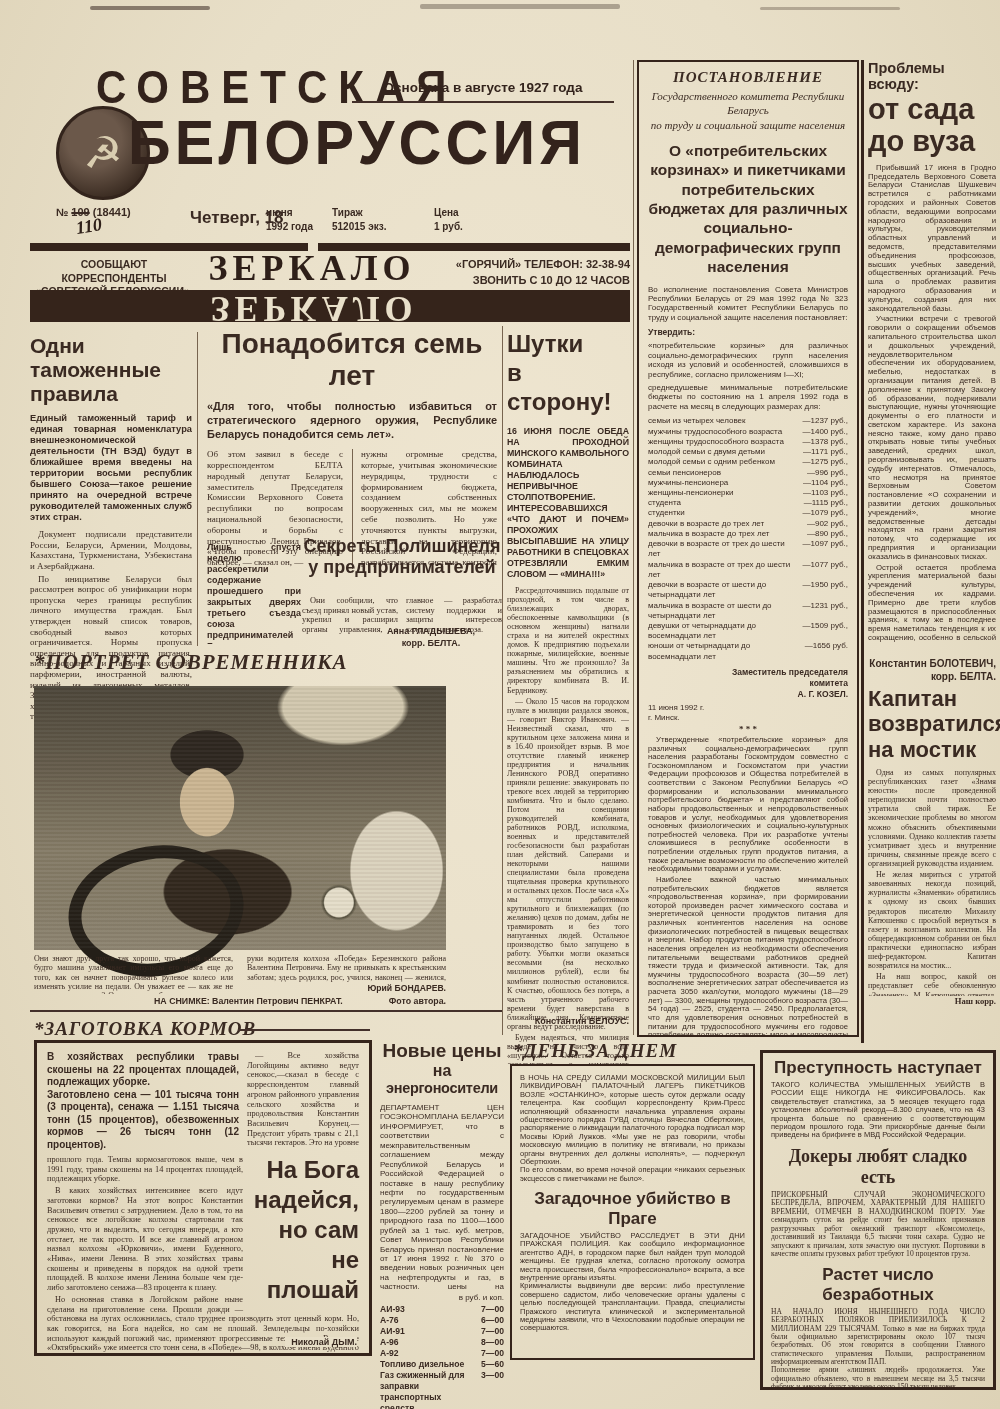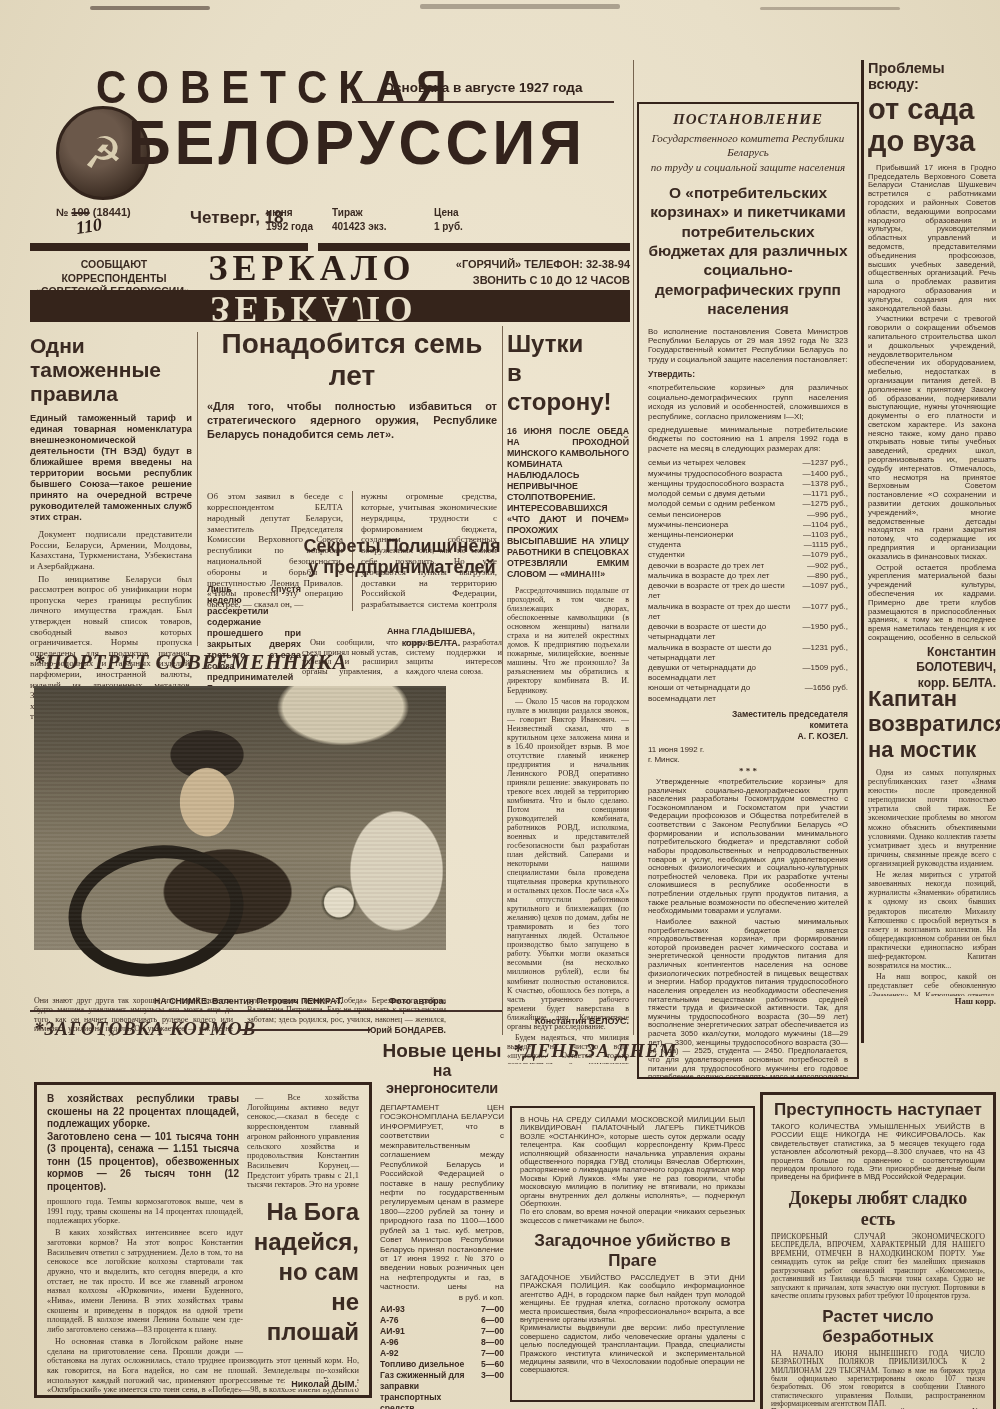"ПОСТАНОВЛЕНИЕ" .clip { margin-top: 42px -> none }
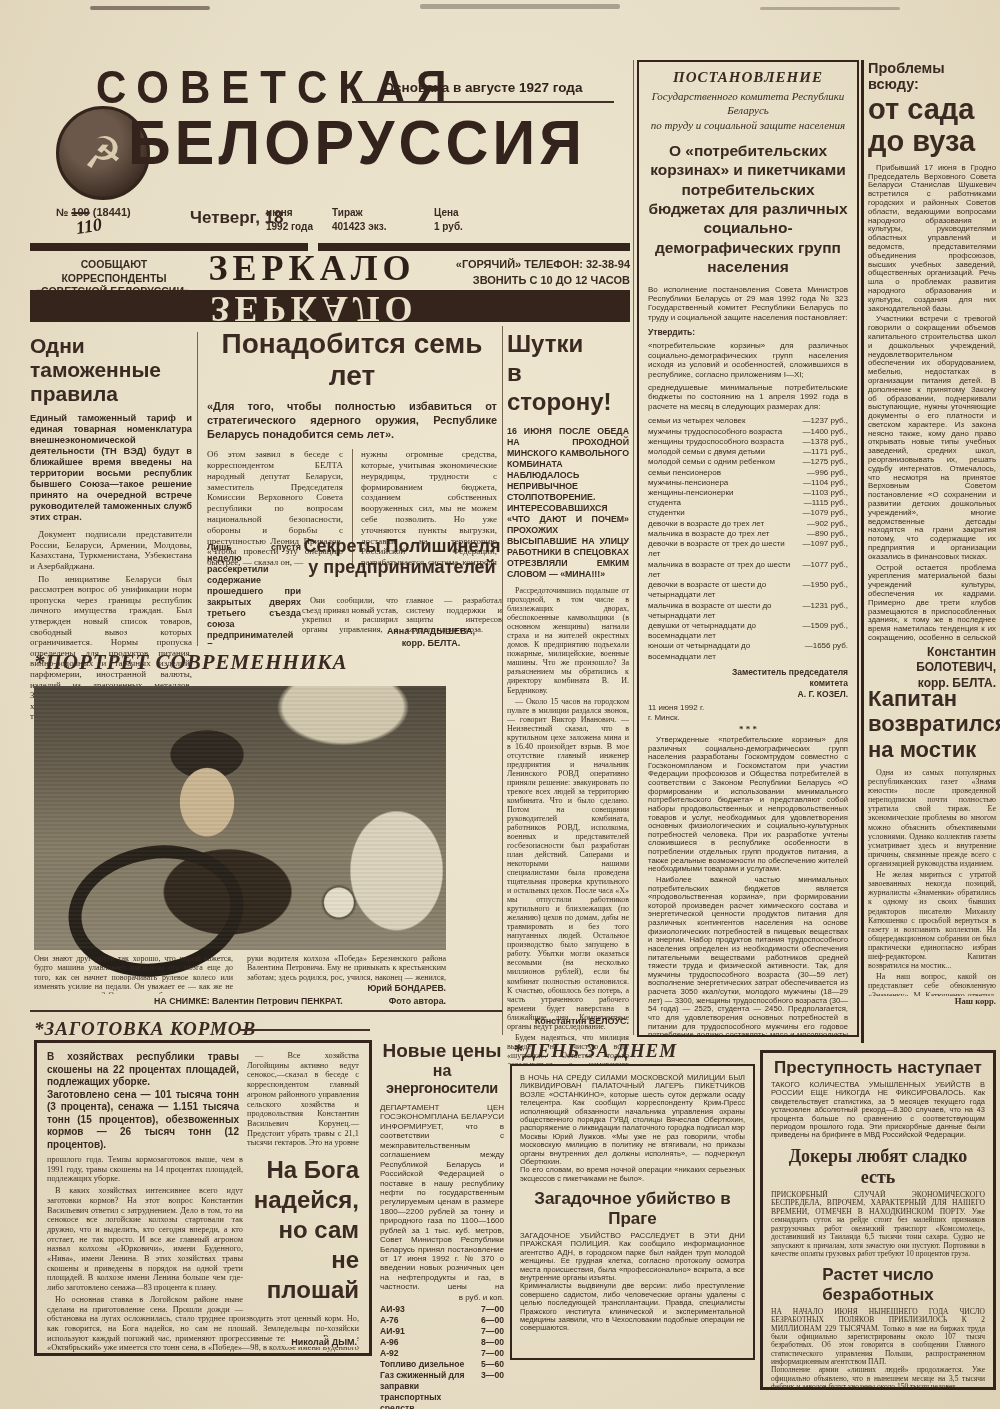"Тираж" div.abs { text: 401423 -> 512015 }
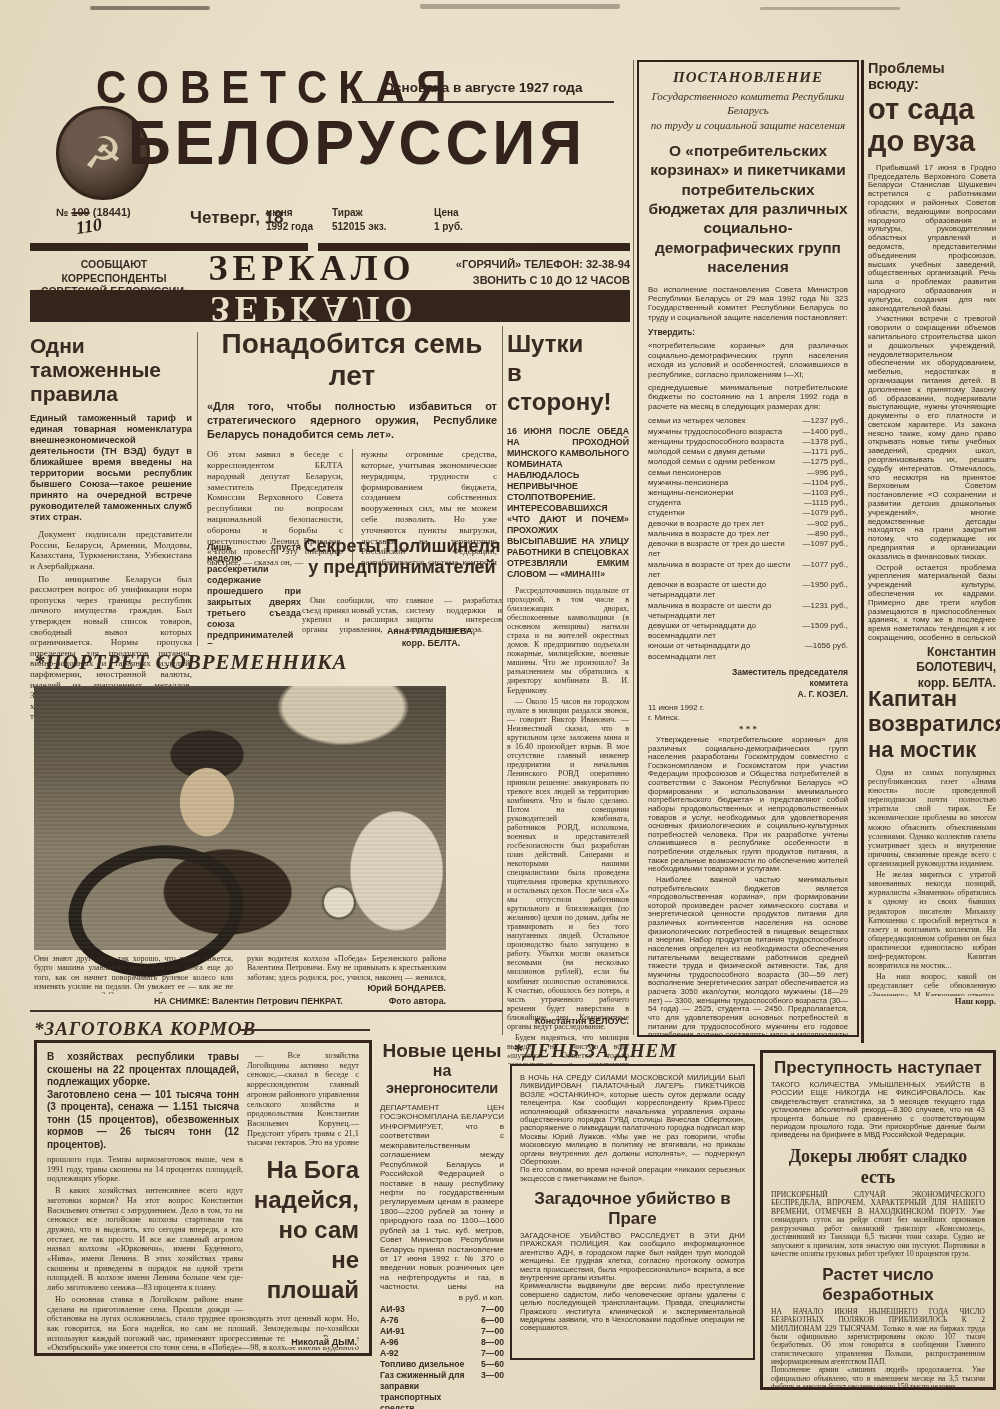"Константин БОЛОТЕВИЧ," div.sans { font-size: 12px -> 10px; margin-top: 3px -> 15px }
